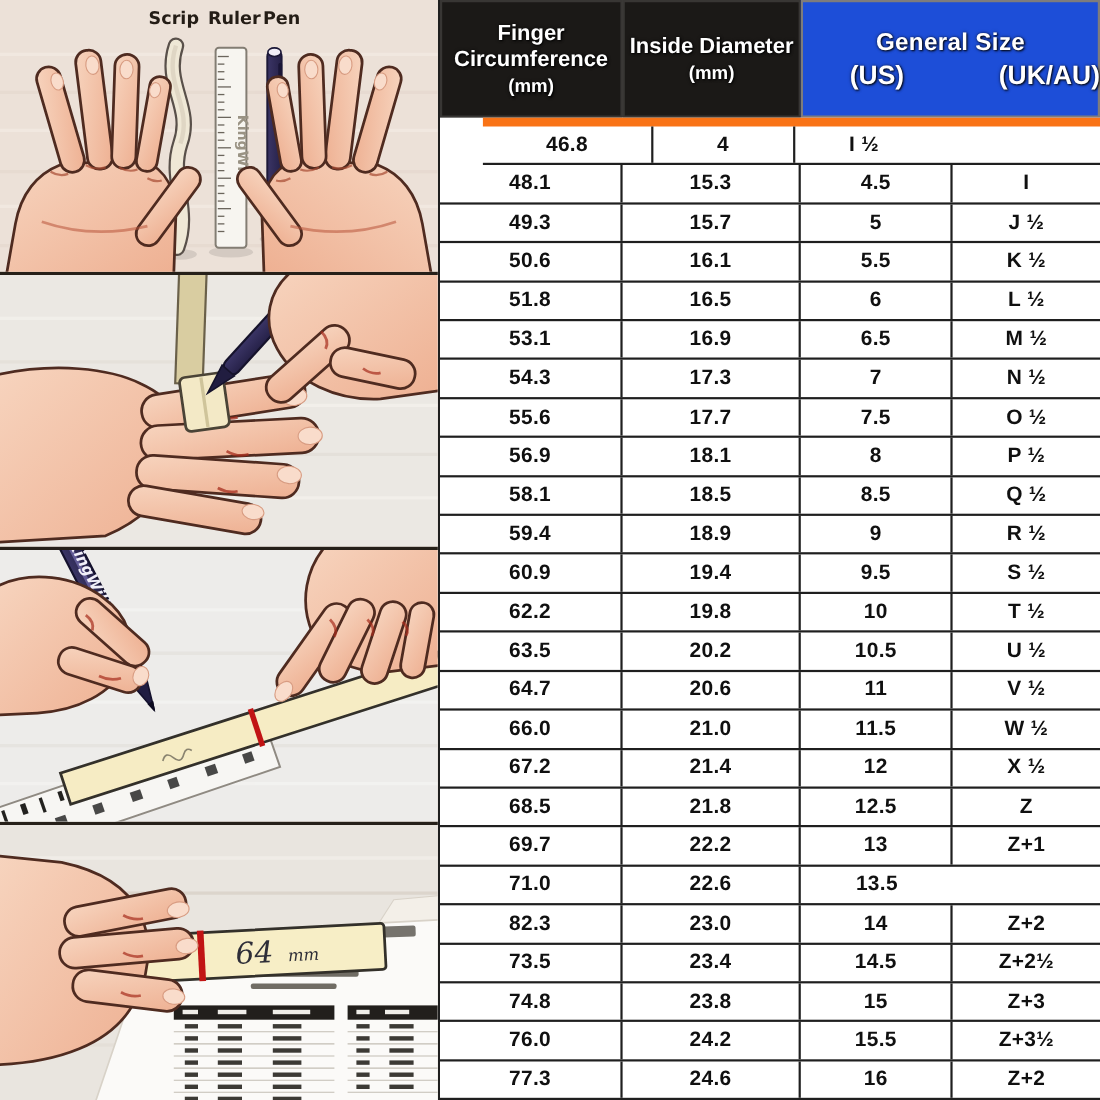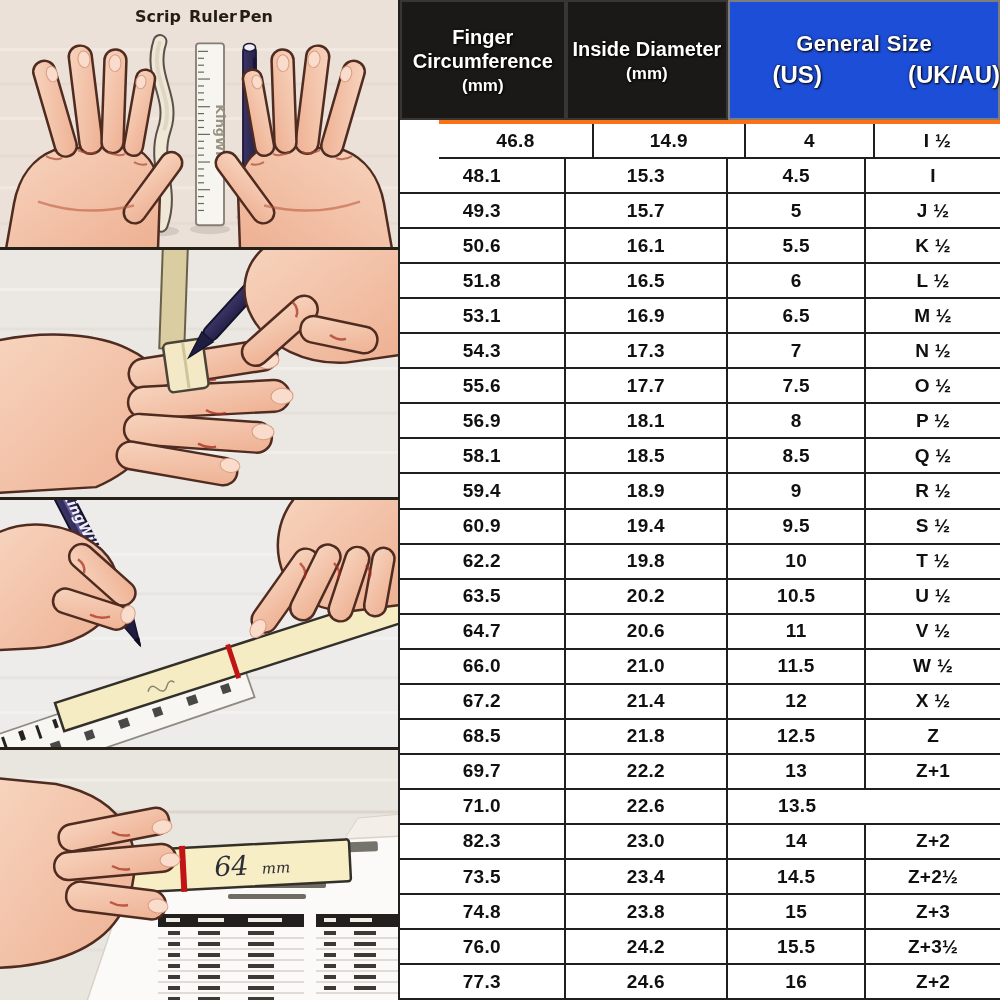"Finger" .thead { height: 120px -> 107px }
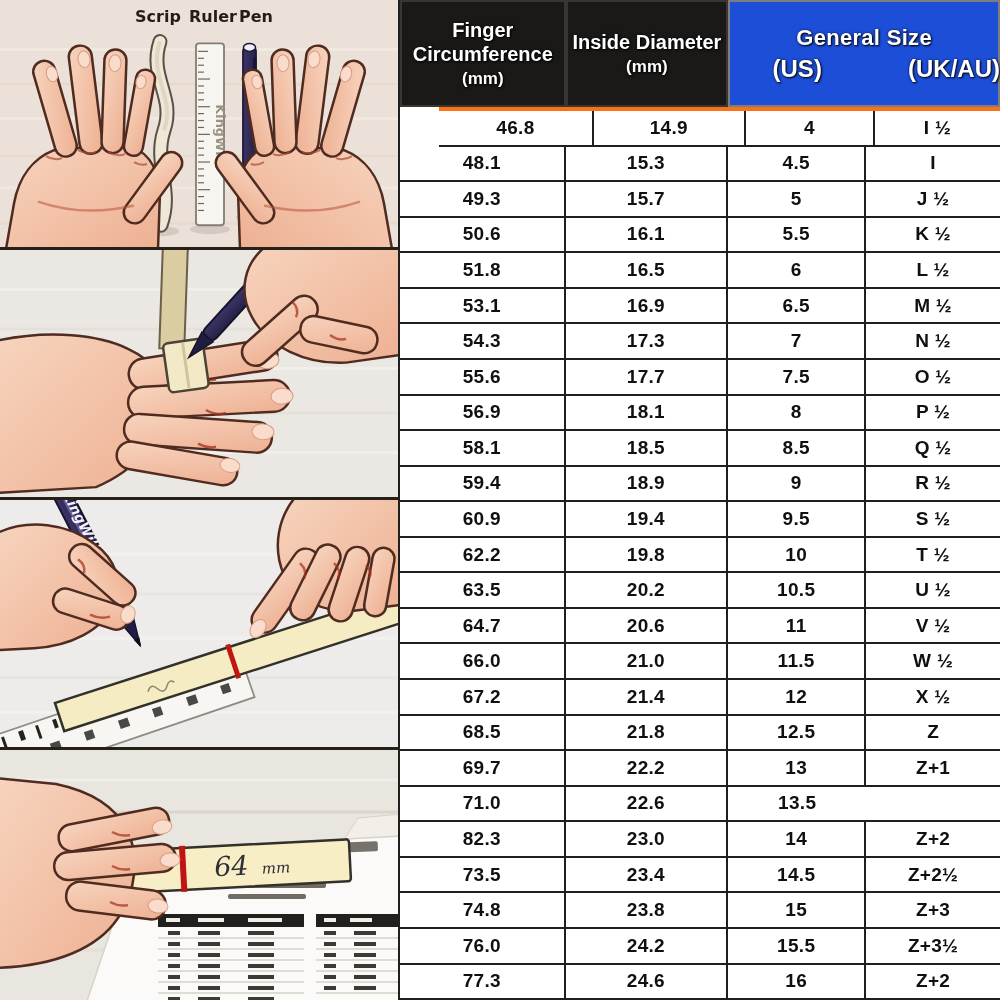"46.8" .tr:first-child { border-top: 4px solid #f97316 -> 8px solid #f97316 }
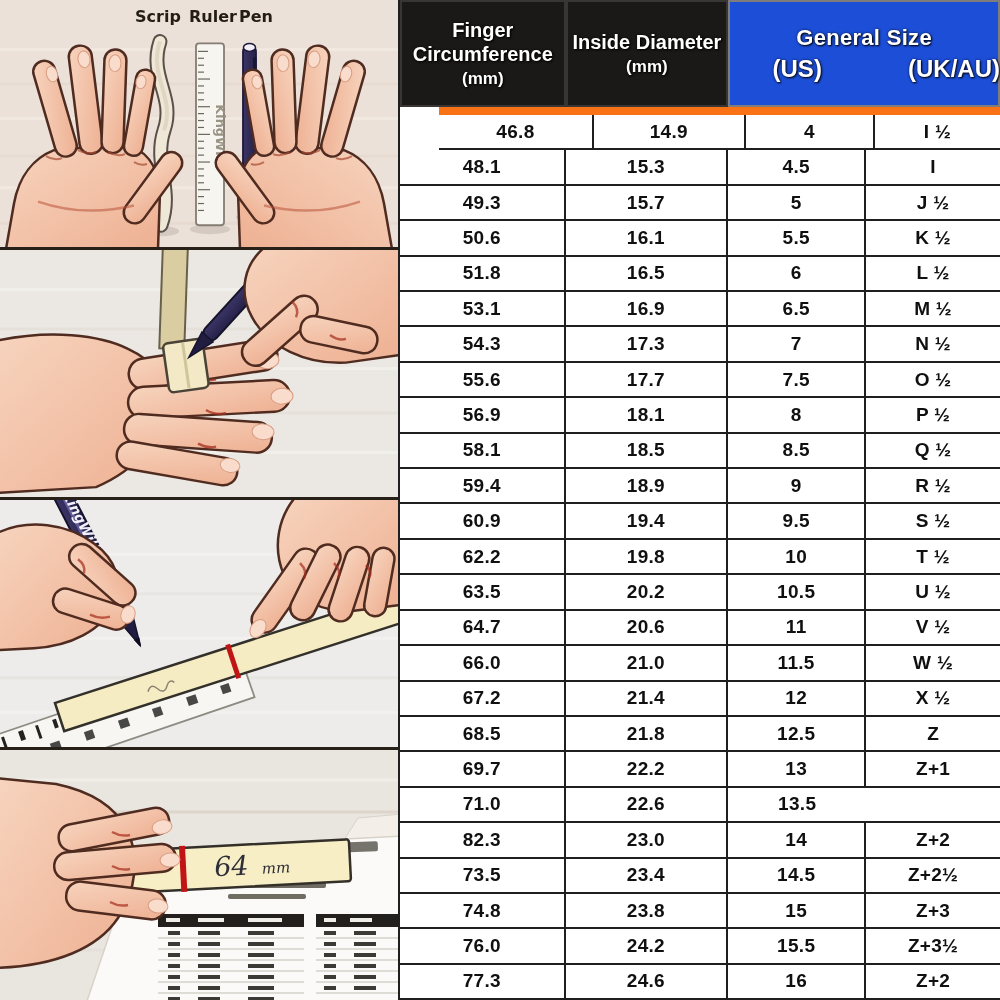"14.9" div.td { html: <div>14.9</div> -> none }
